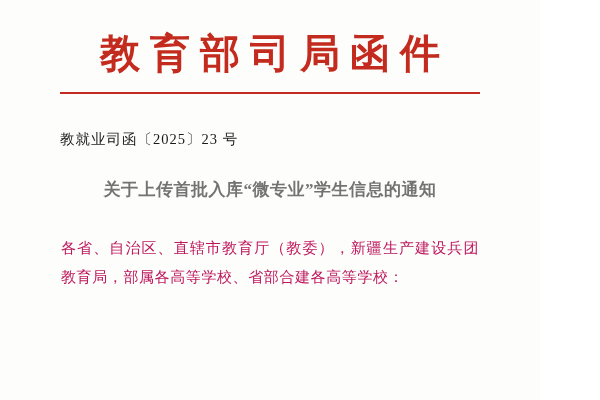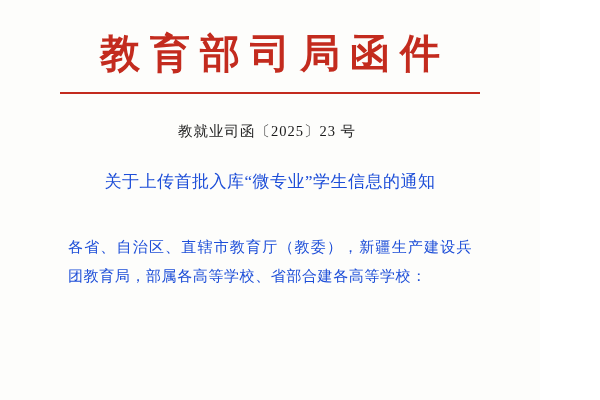"教就业司函〔2025〕23 号" .doc-number { margin-top: 28px -> 36px; text-align: center -> left }
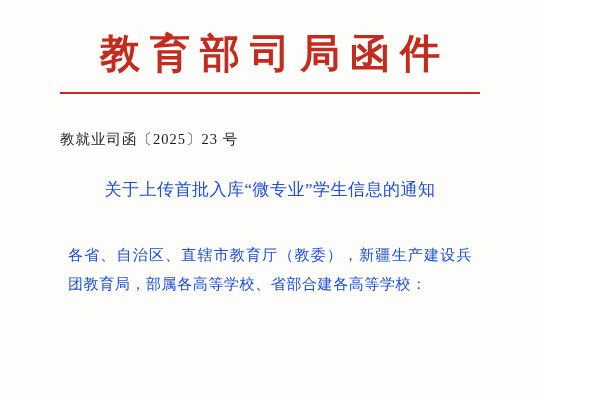"关于上传首批入库“微专业”学生信息的通知" .doc-title { color: #1d4ed8 -> #737373; font-weight: normal -> bold }
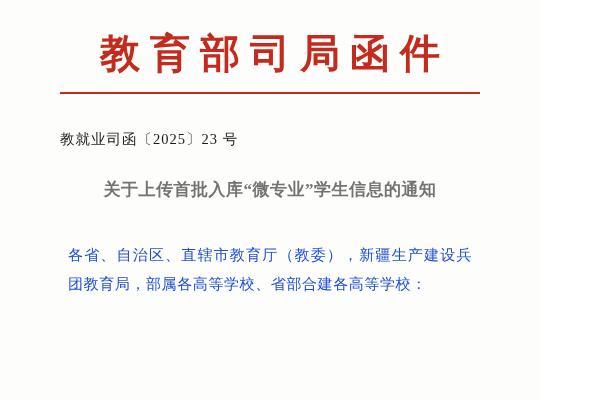"各省、自治区、直辖市教育厅（教委），新疆生产建设兵团教育局，部属各高等学校、省部" .doc-para { color: #1d4ed8 -> #be185d; margin: 8px -> 1px }
